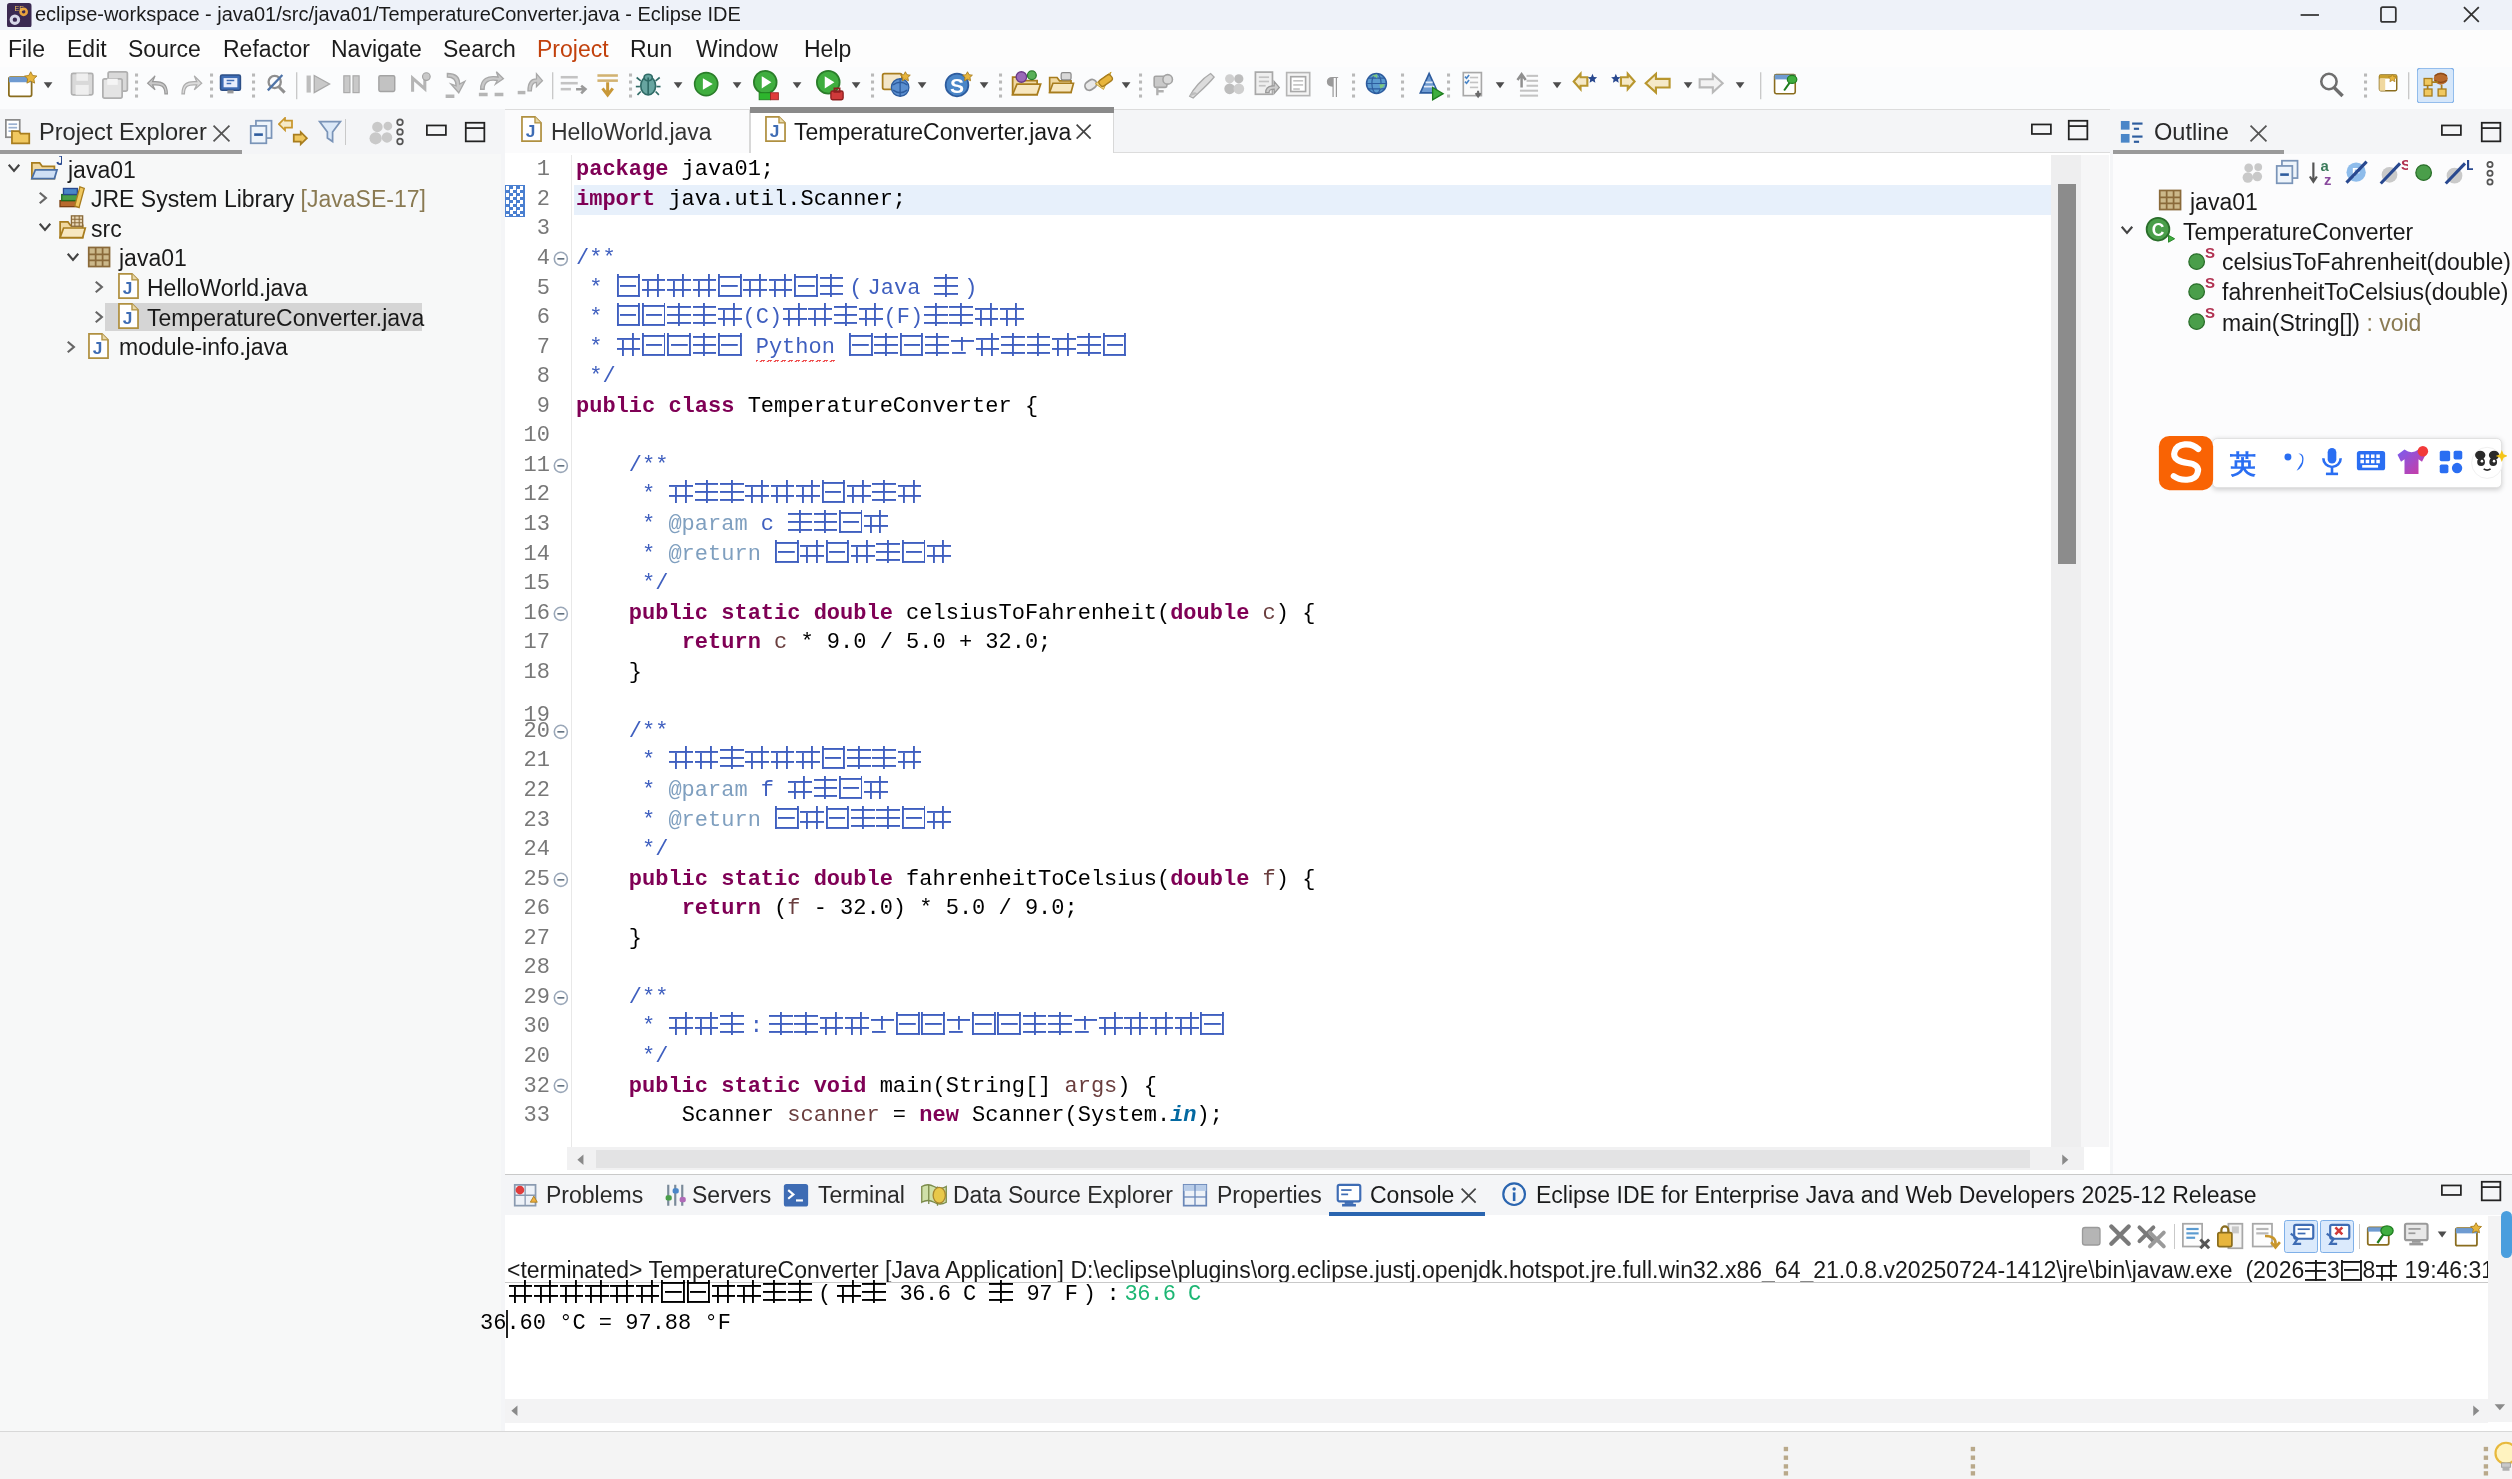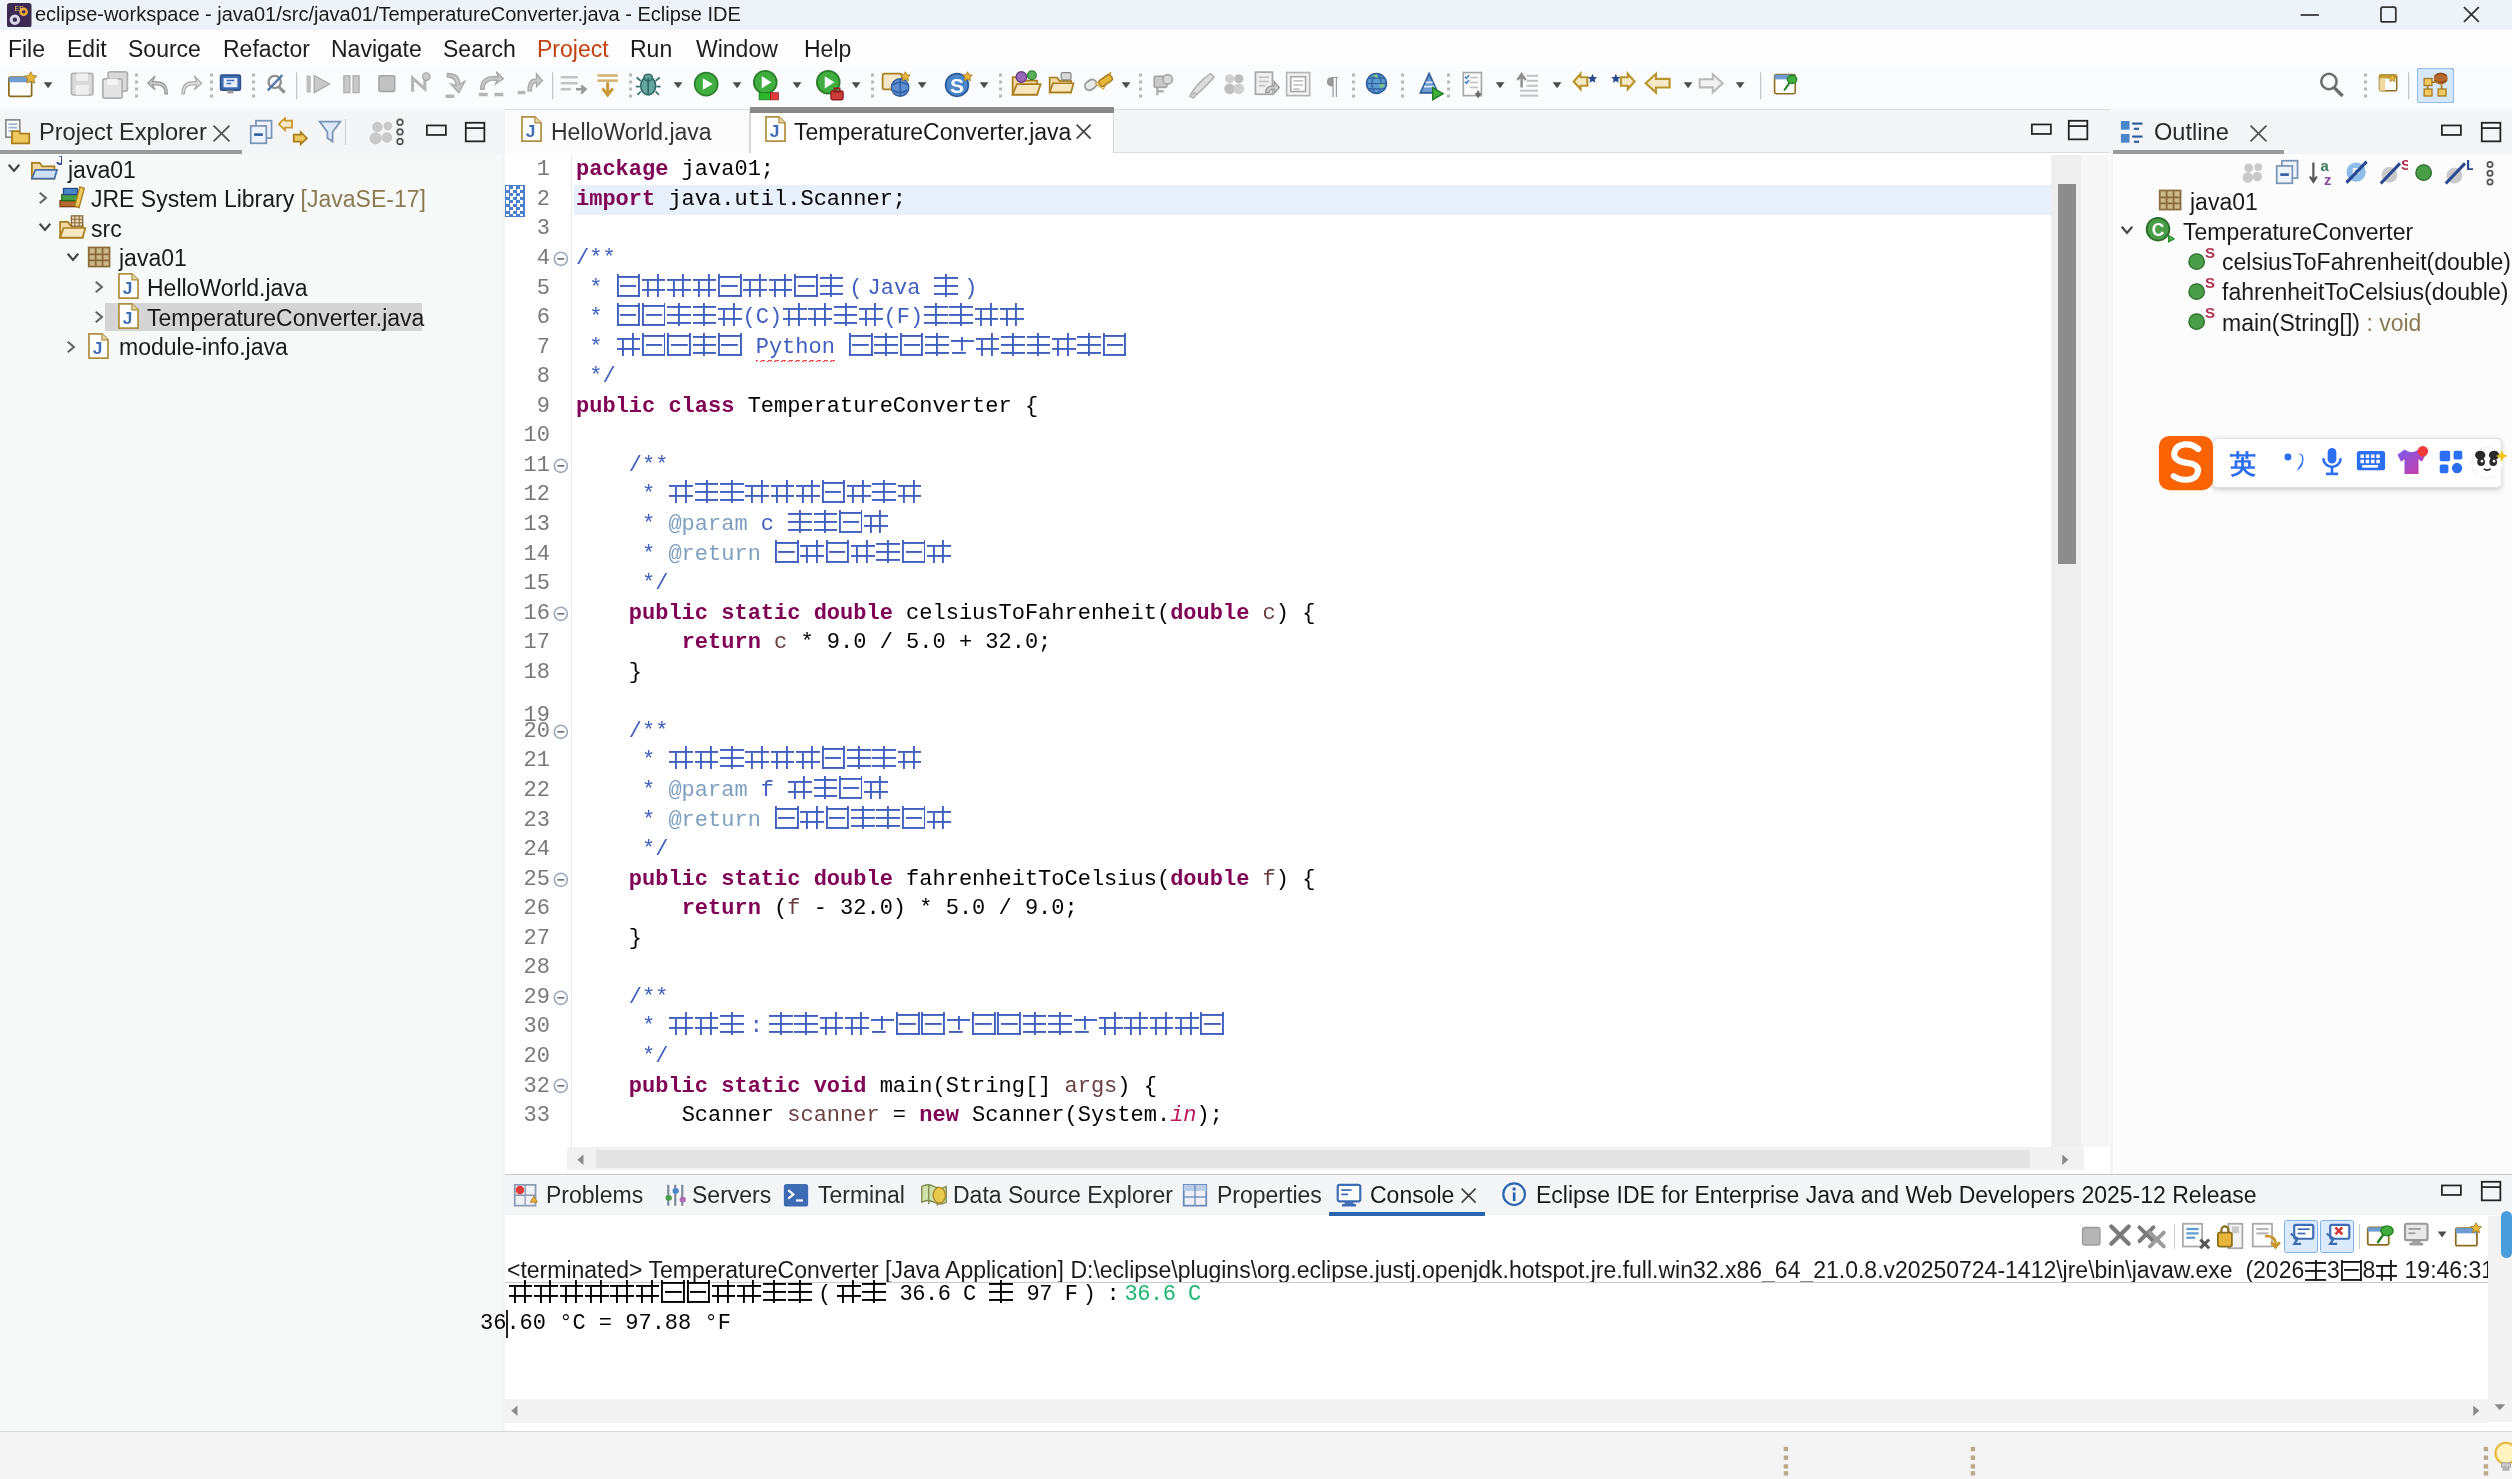"in" .fj { color: #be185d -> #0369a1; font-weight: normal -> bold }
